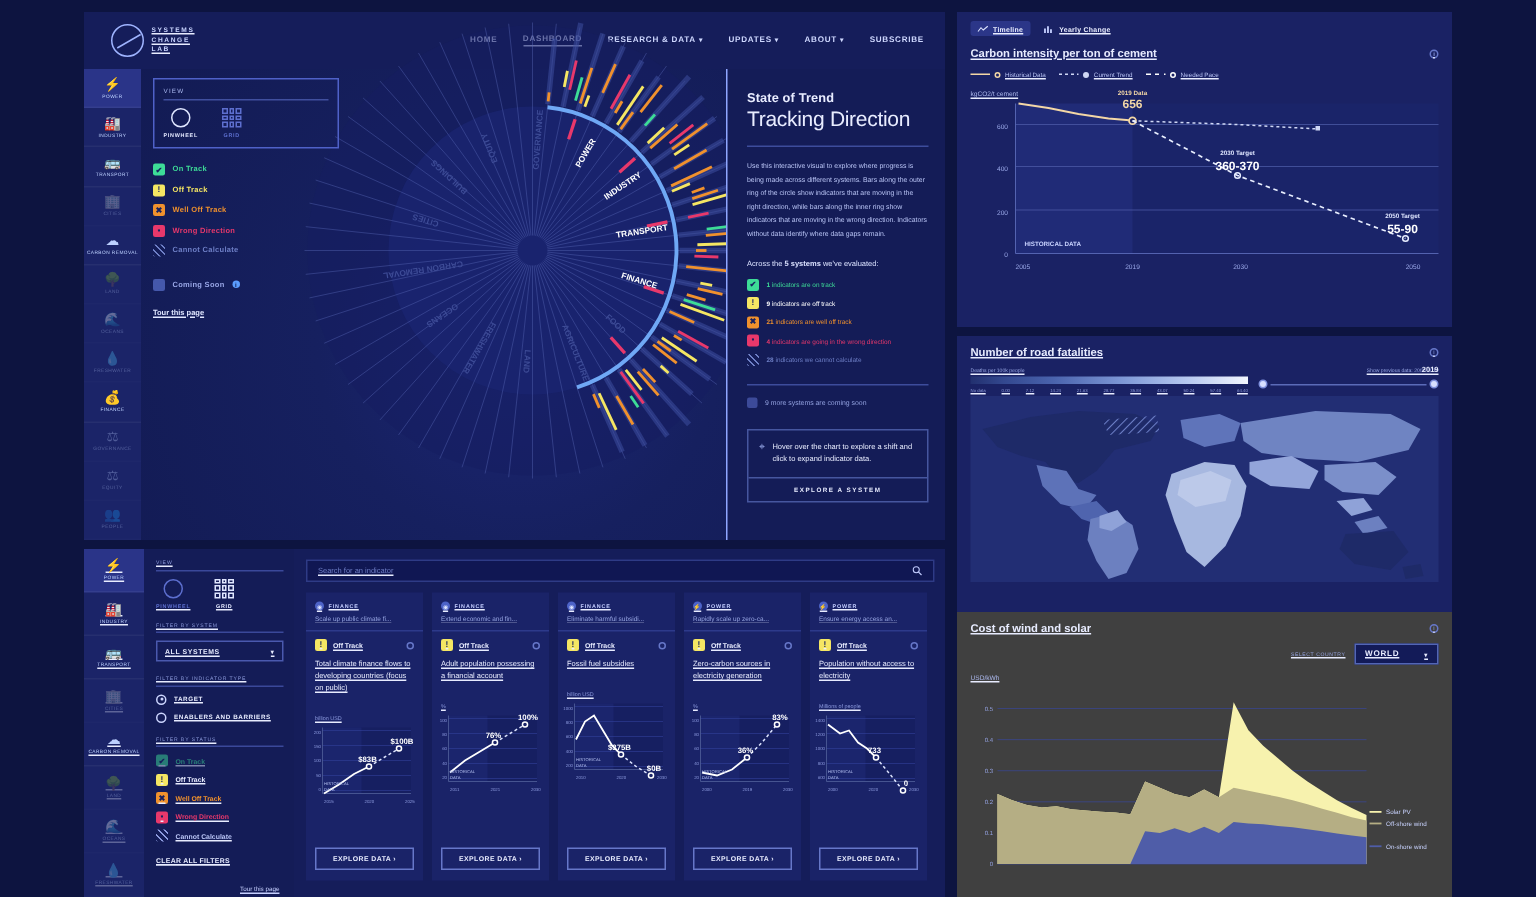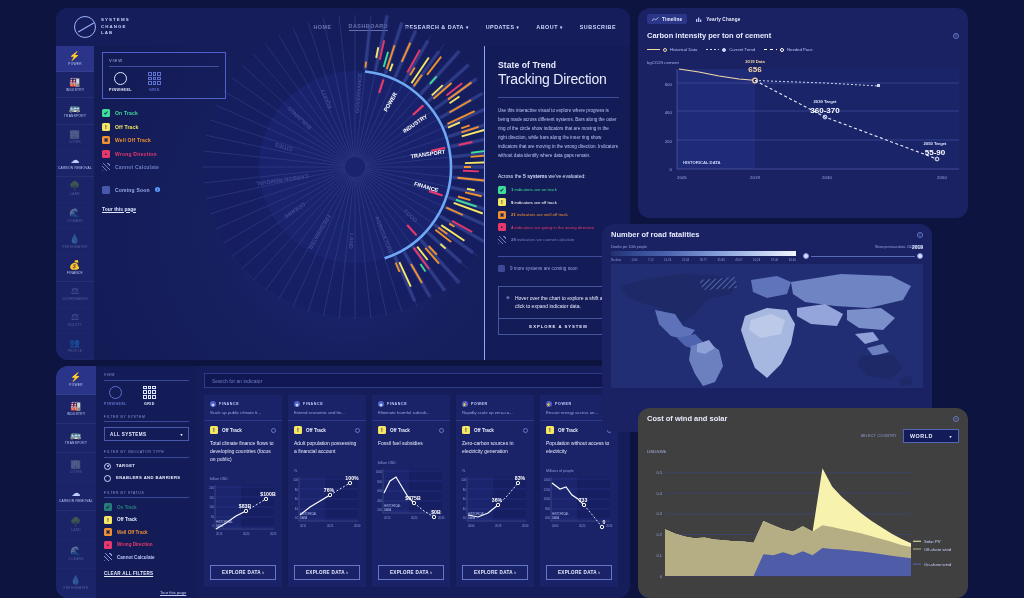"Carbon intensity per ton of" .panel { border-radius: 12px -> 0; text-decoration: none -> underline }
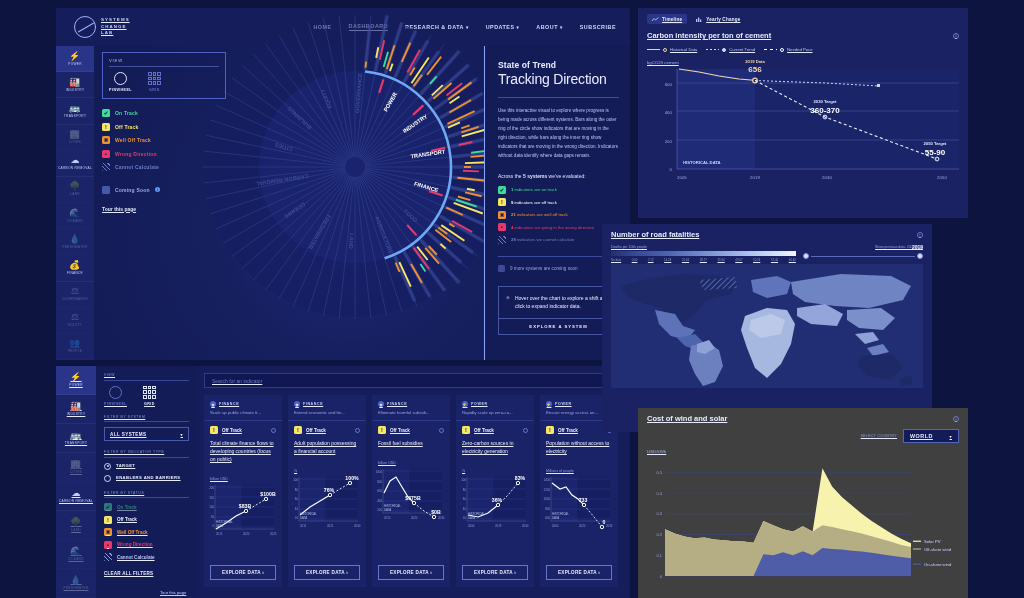"Number of road fatalities" #roadmap { left: 602px -> 638px }
